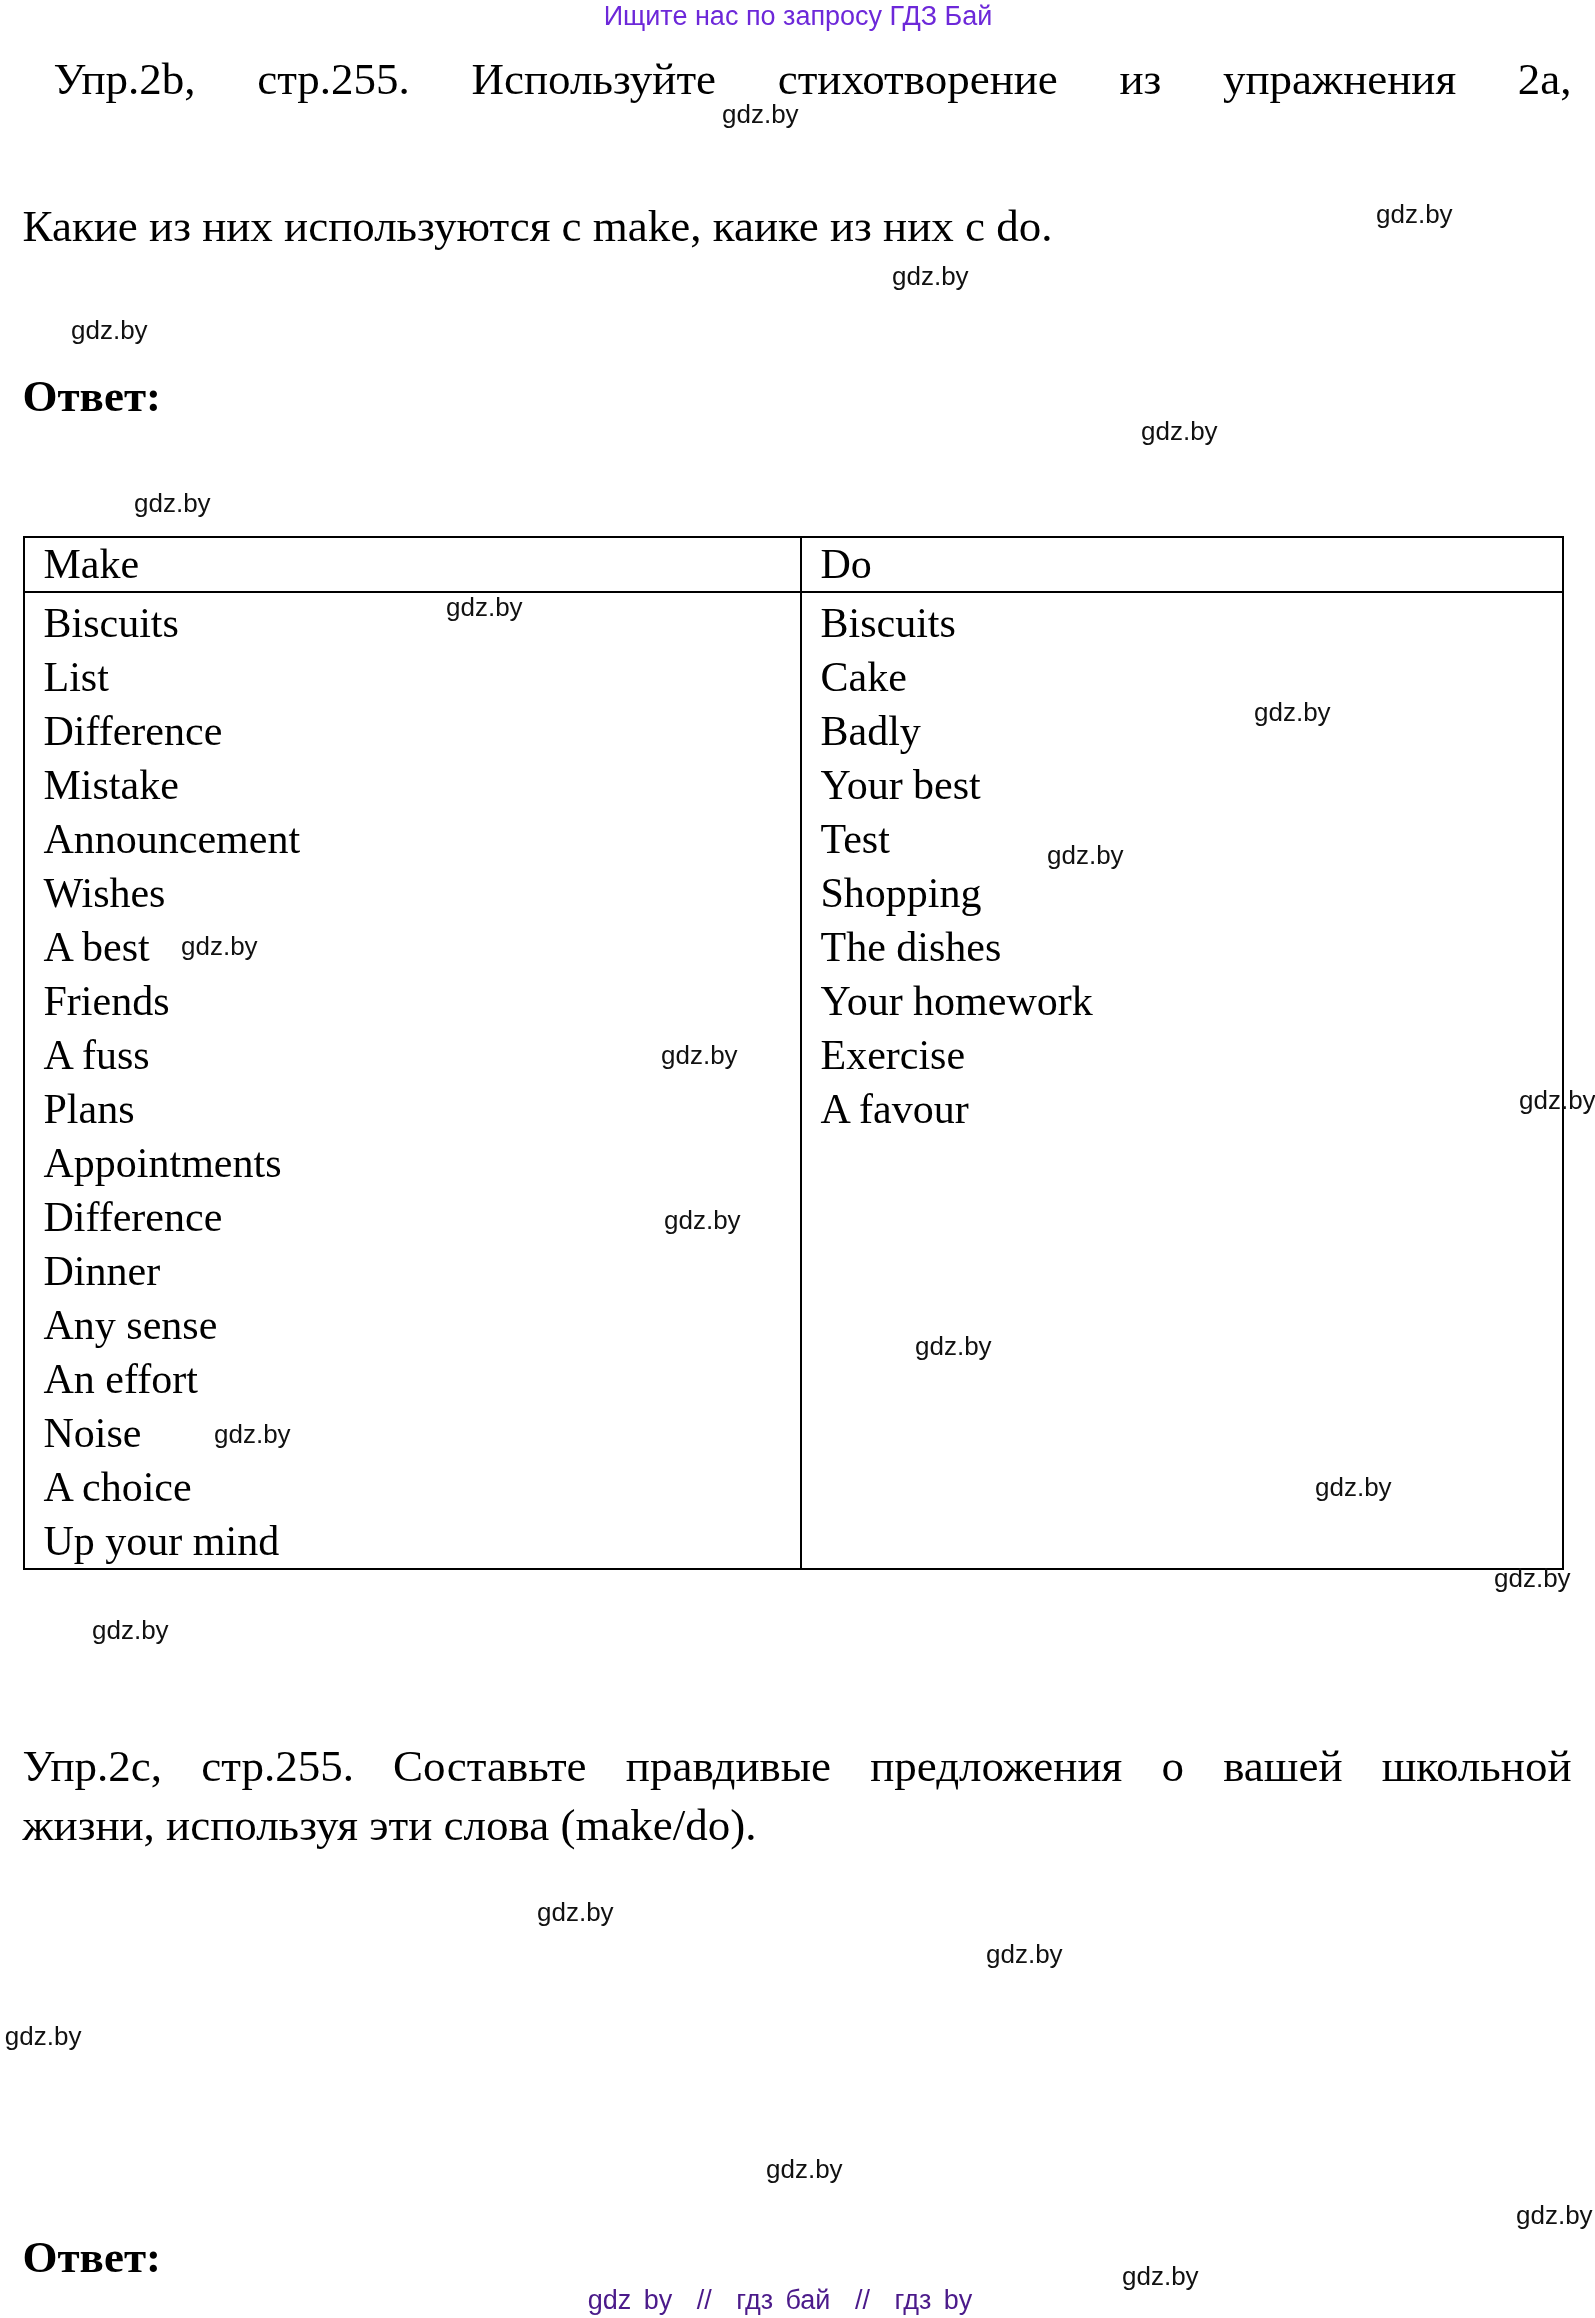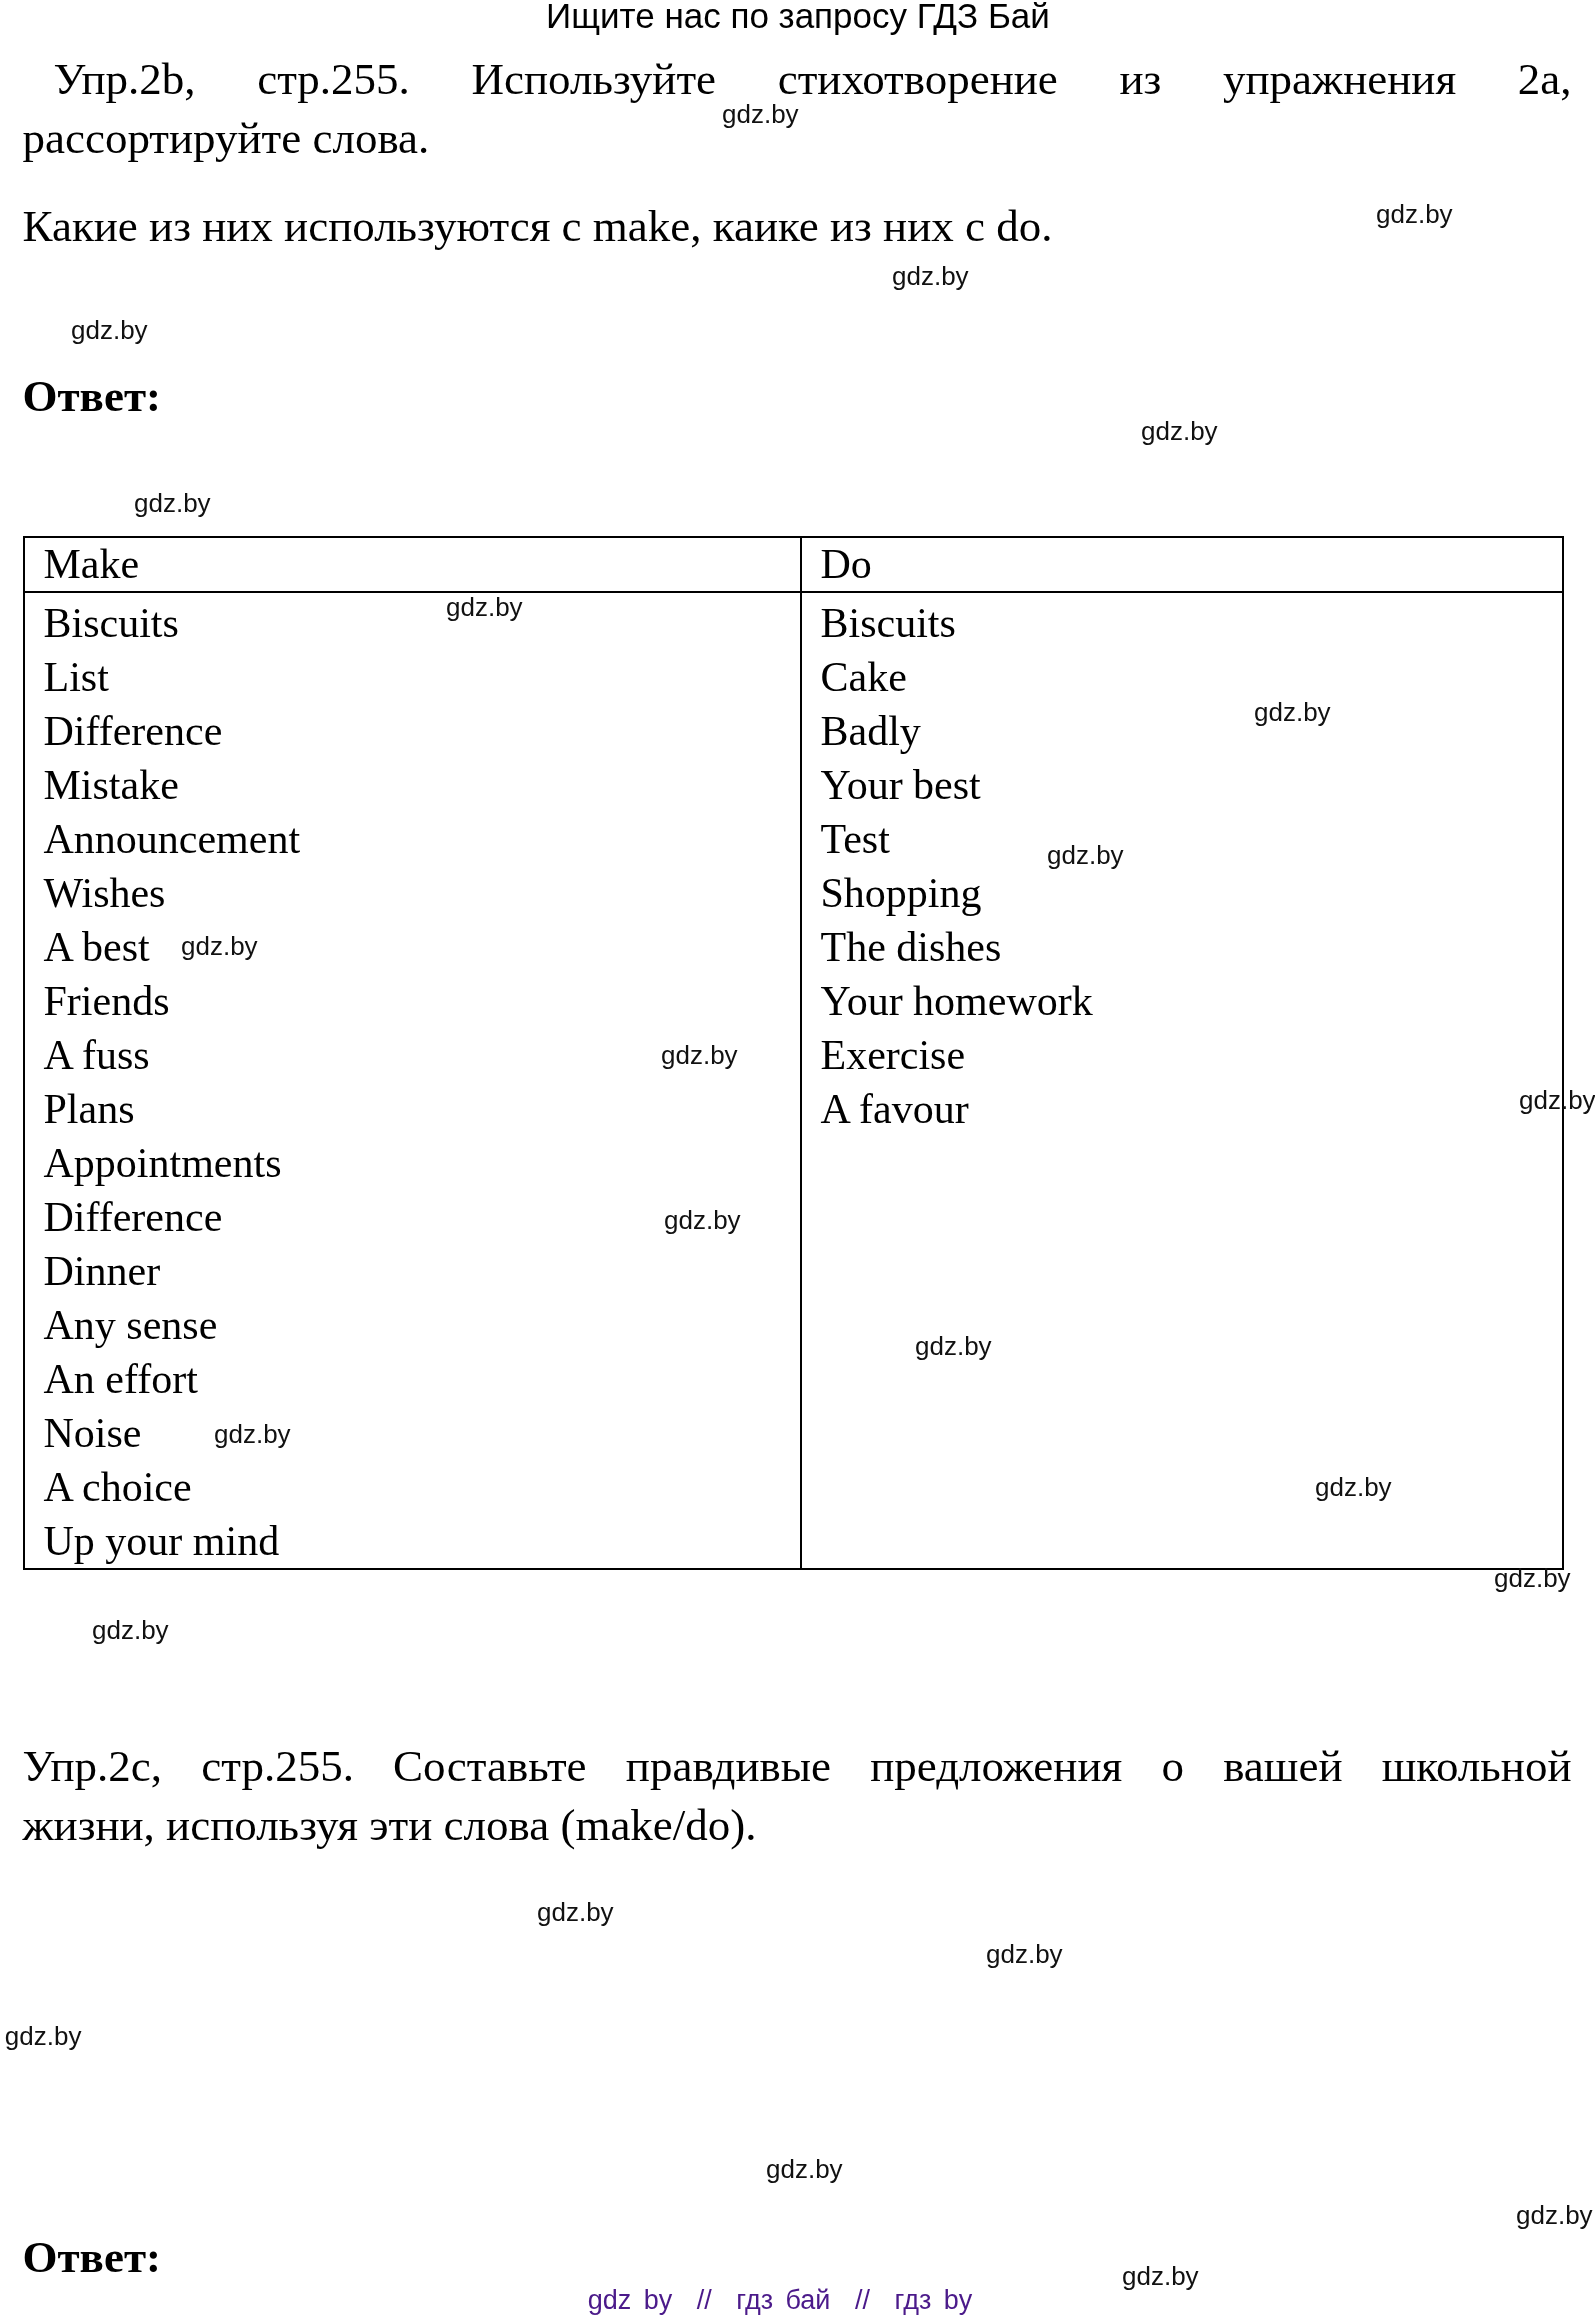"Ищите нас по запросу ГДЗ" .banner { color: #000000 -> #6d28d9; font-size: 35px -> 27px }
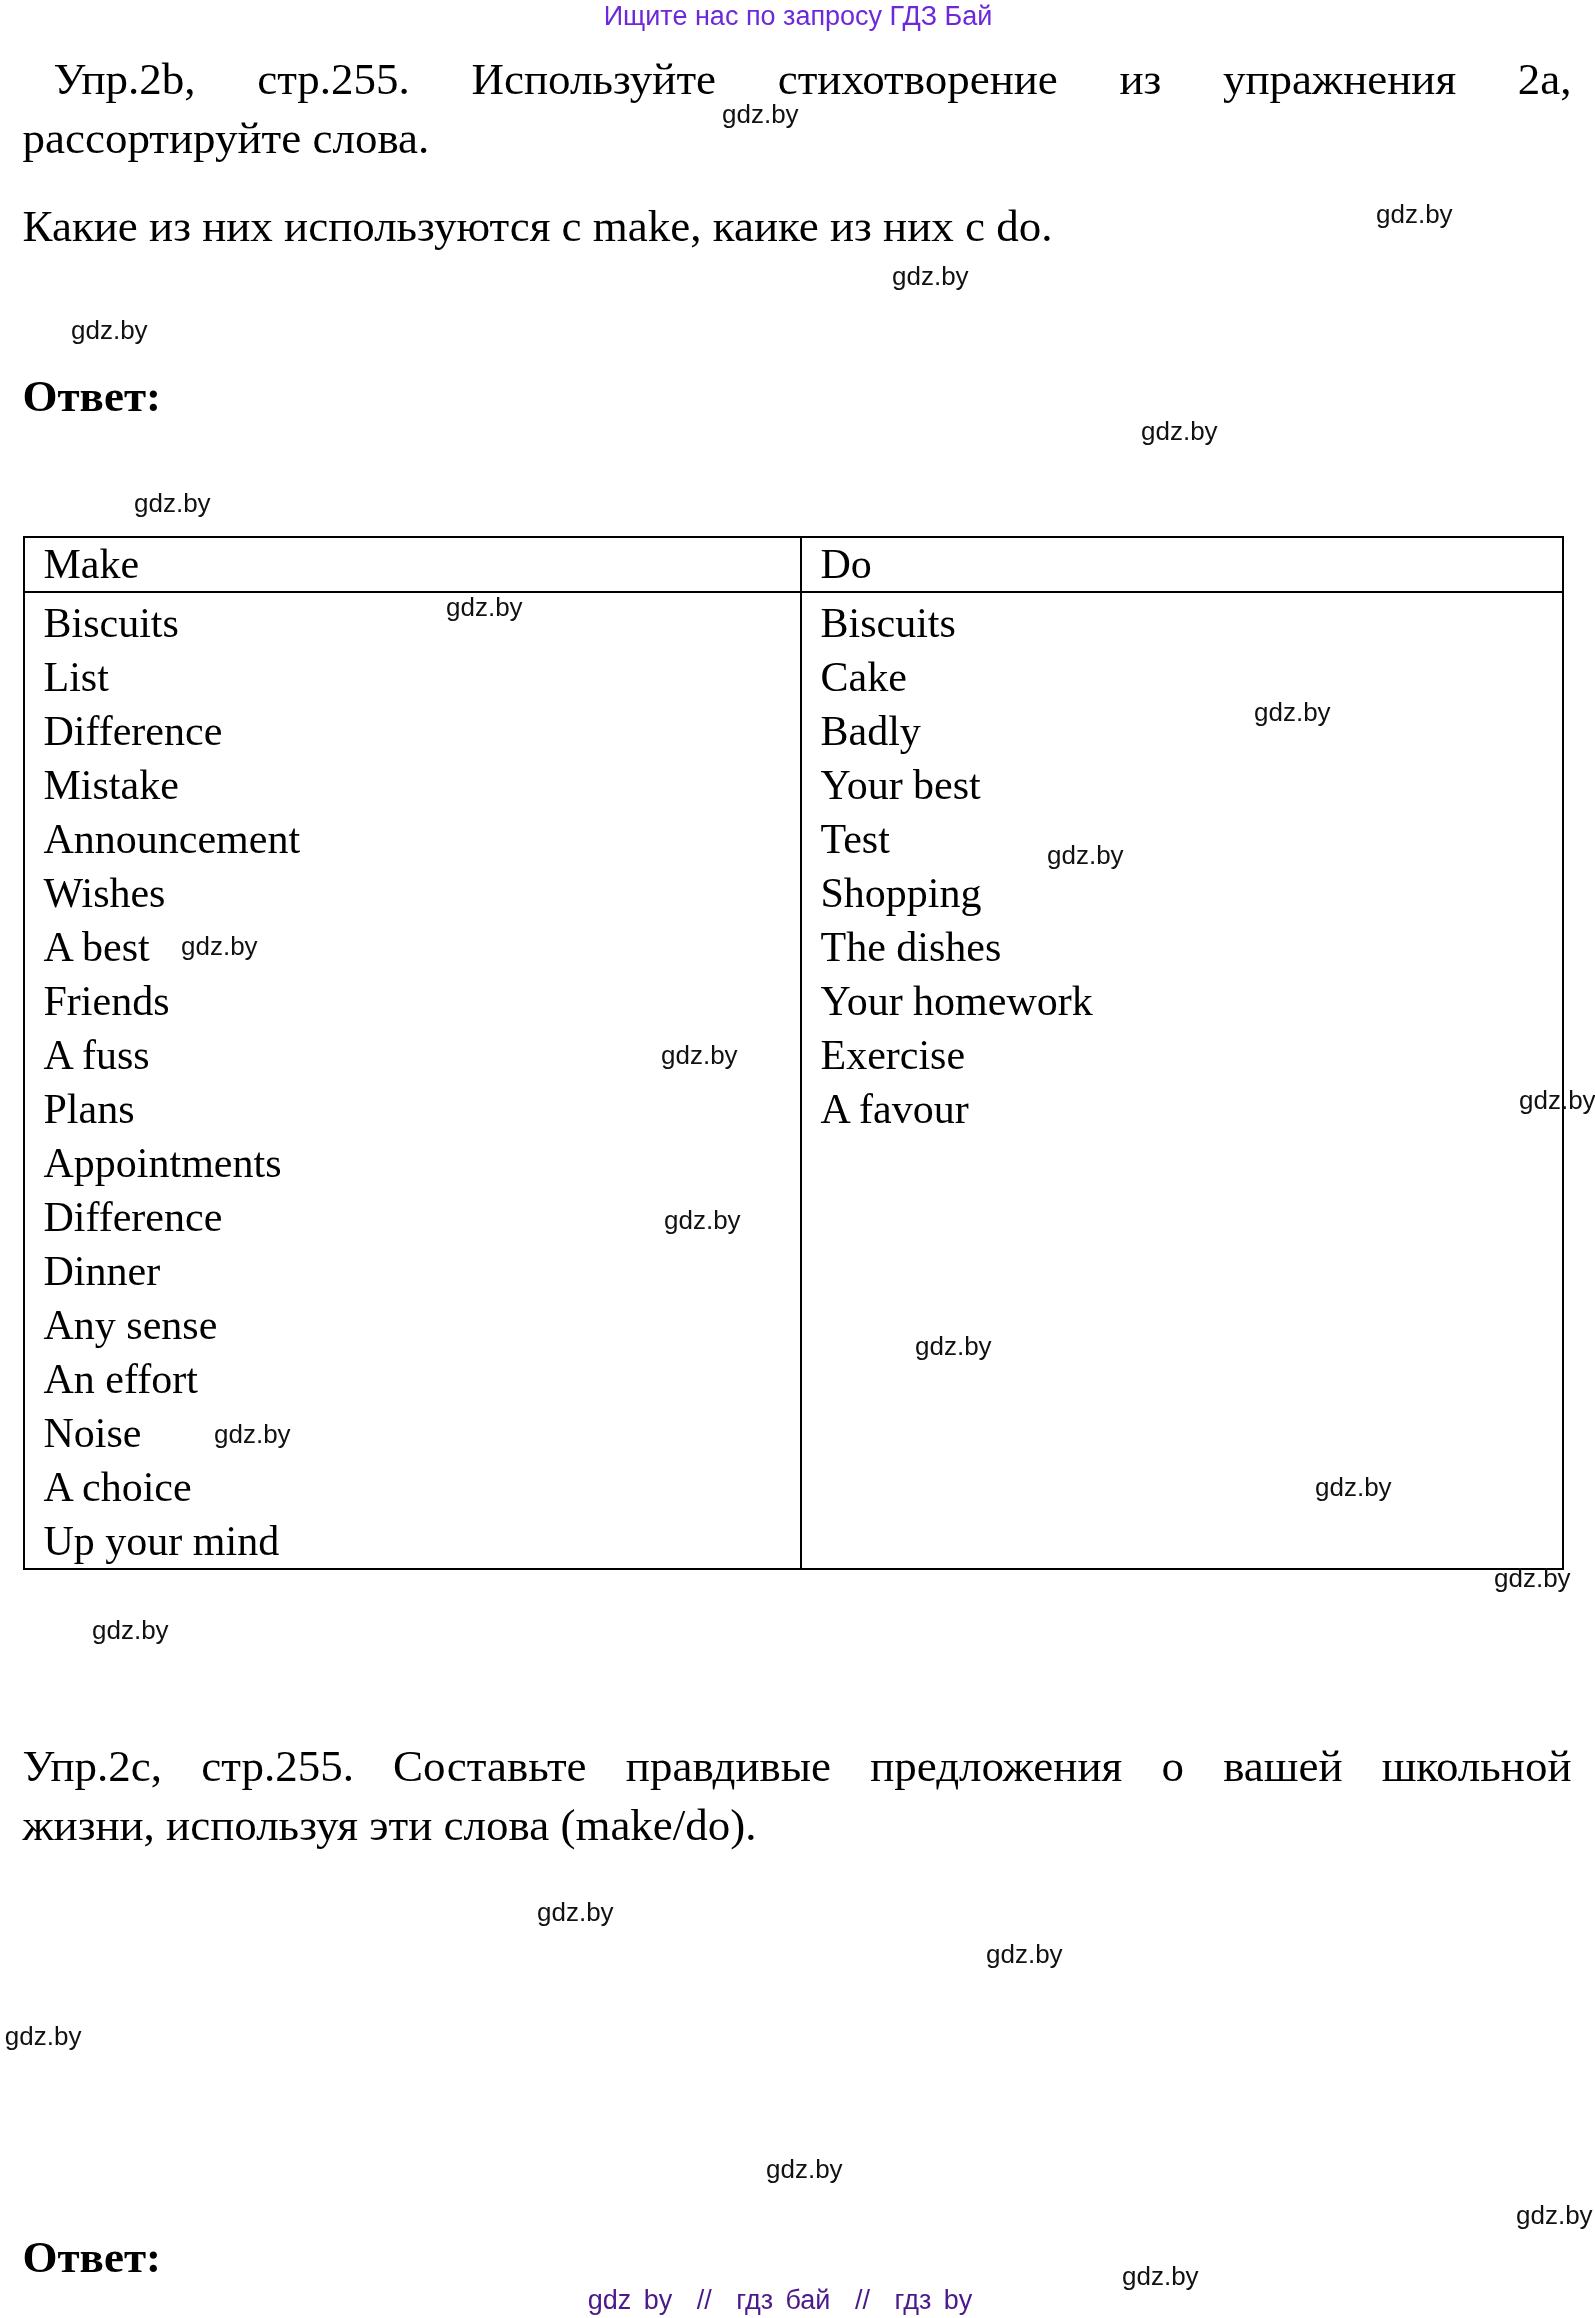"рассортируйте слова." span { html: <span>рассортируйте слова.</span> -> none }
